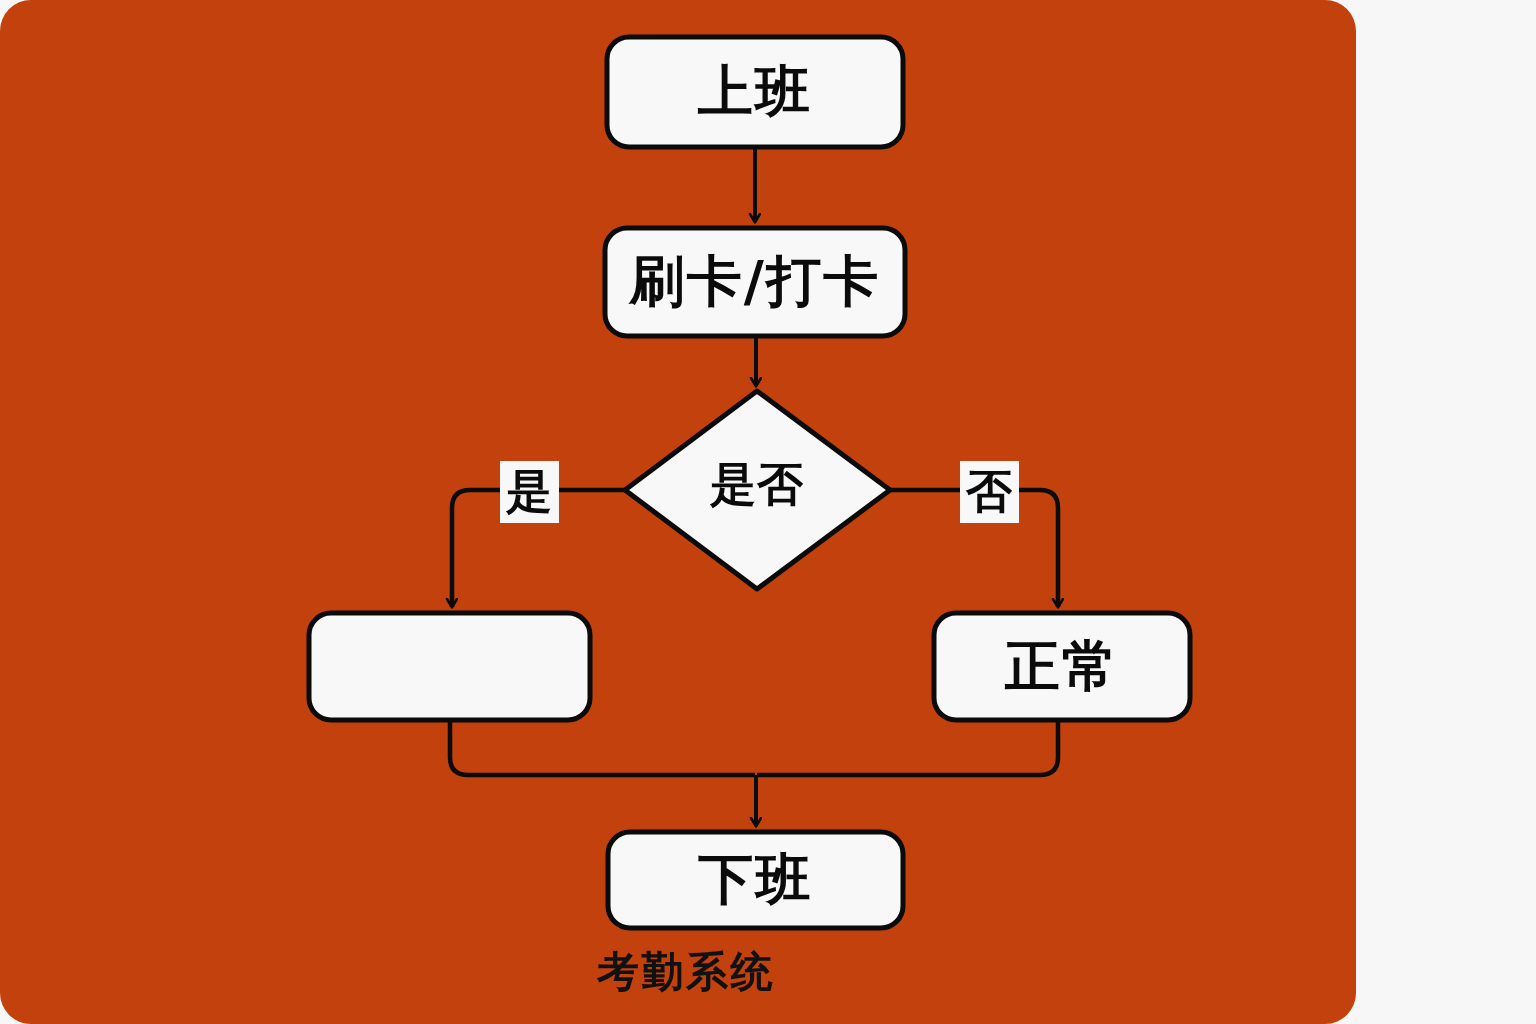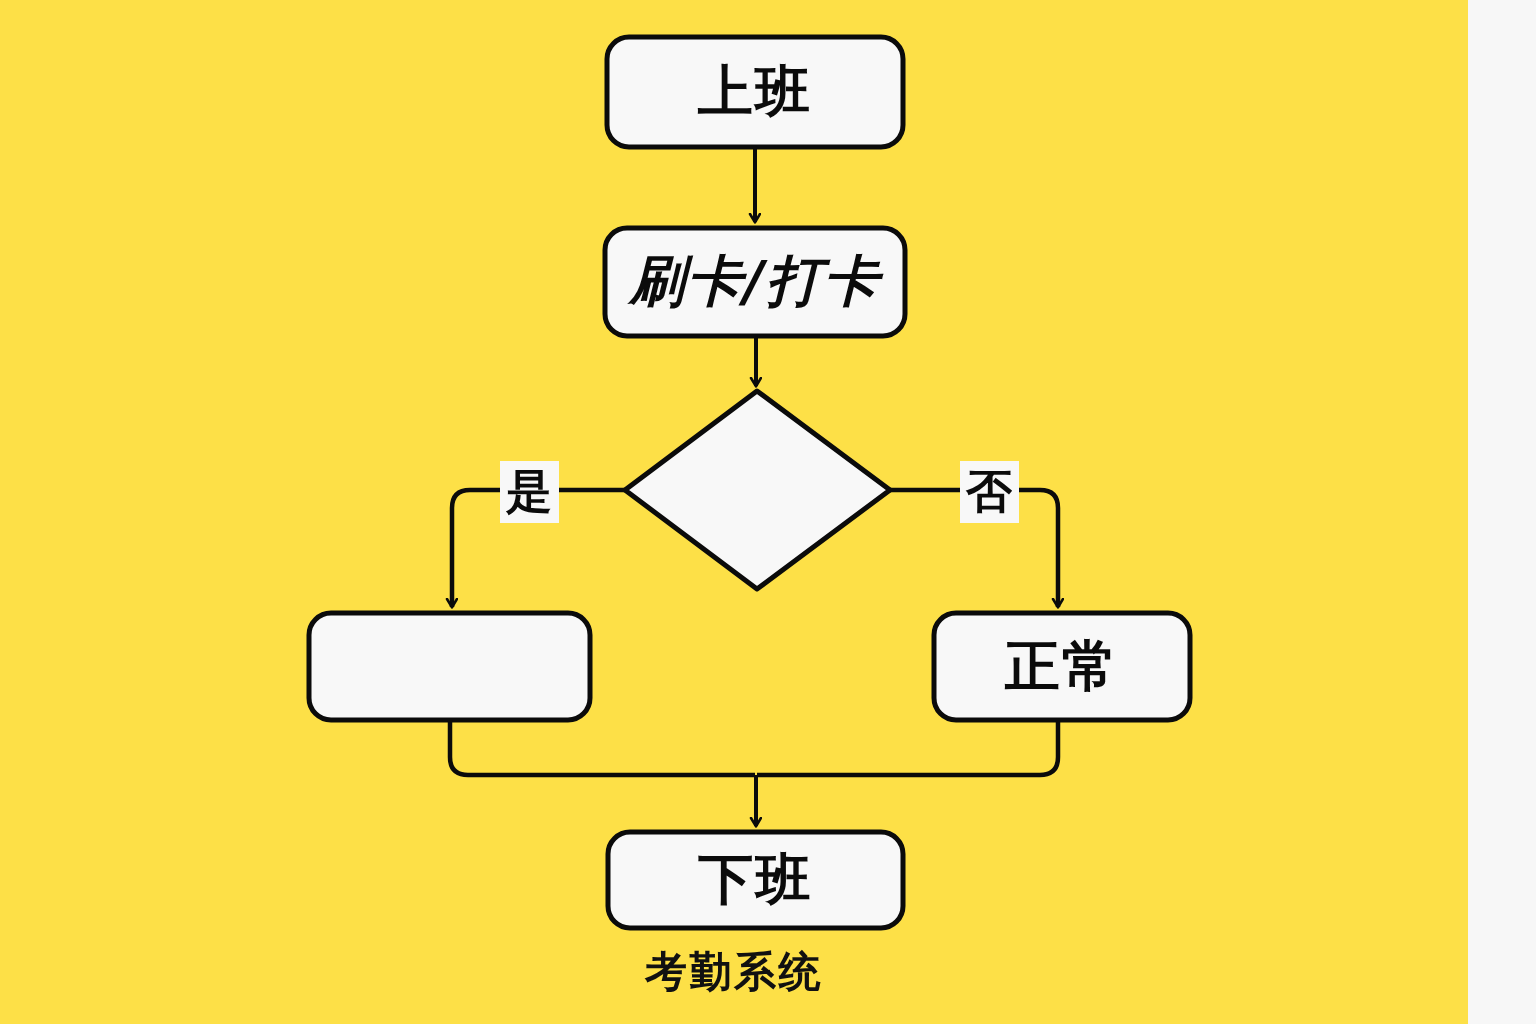"上班" #flowchart-root { background: #fde047 -> #c2410c; border-radius: none -> 31px; width: 1468px -> 1356px }
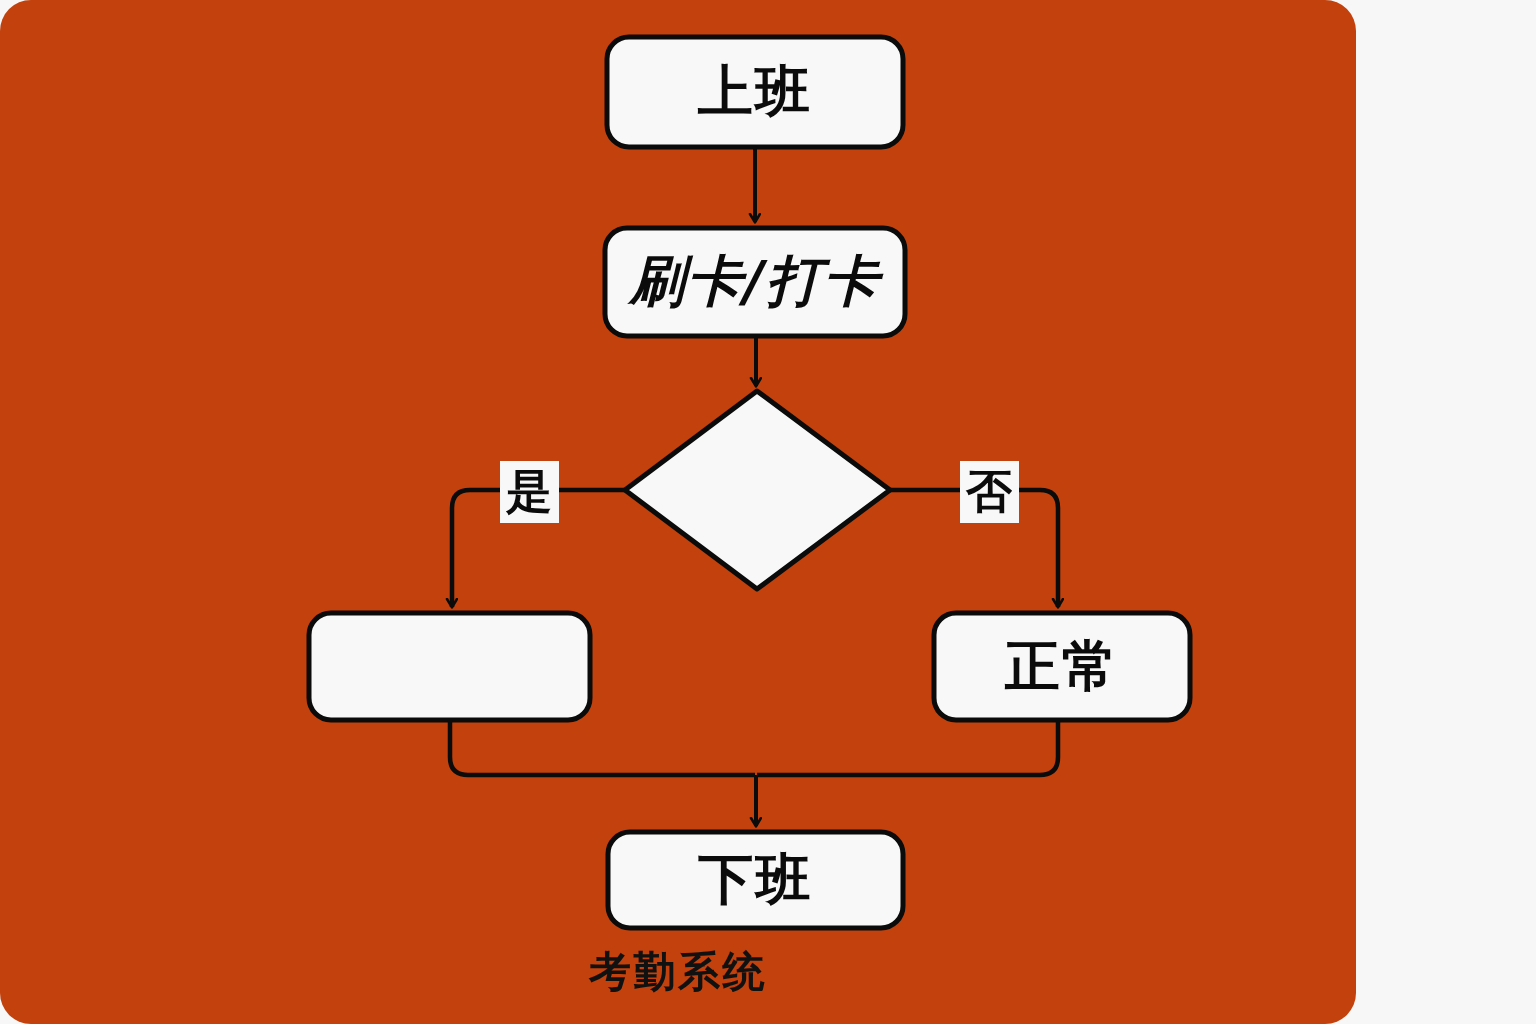"刷卡/打卡" div.node-label { font-style: italic -> none }
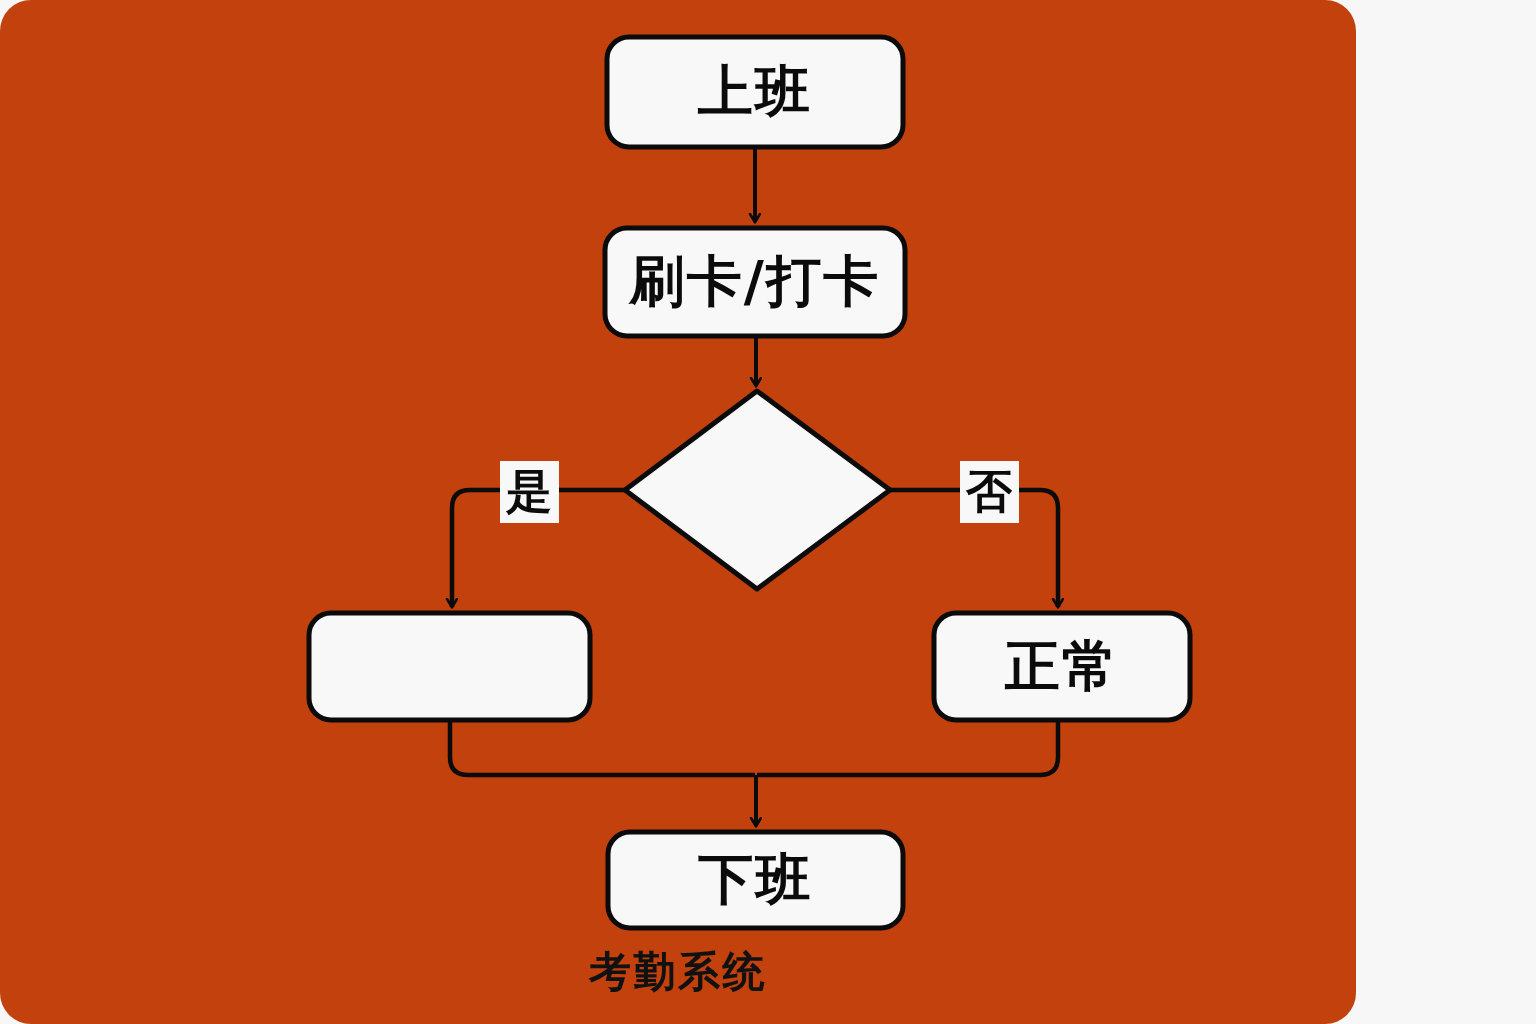"是否" div { html: none -> <div>是否</div> }
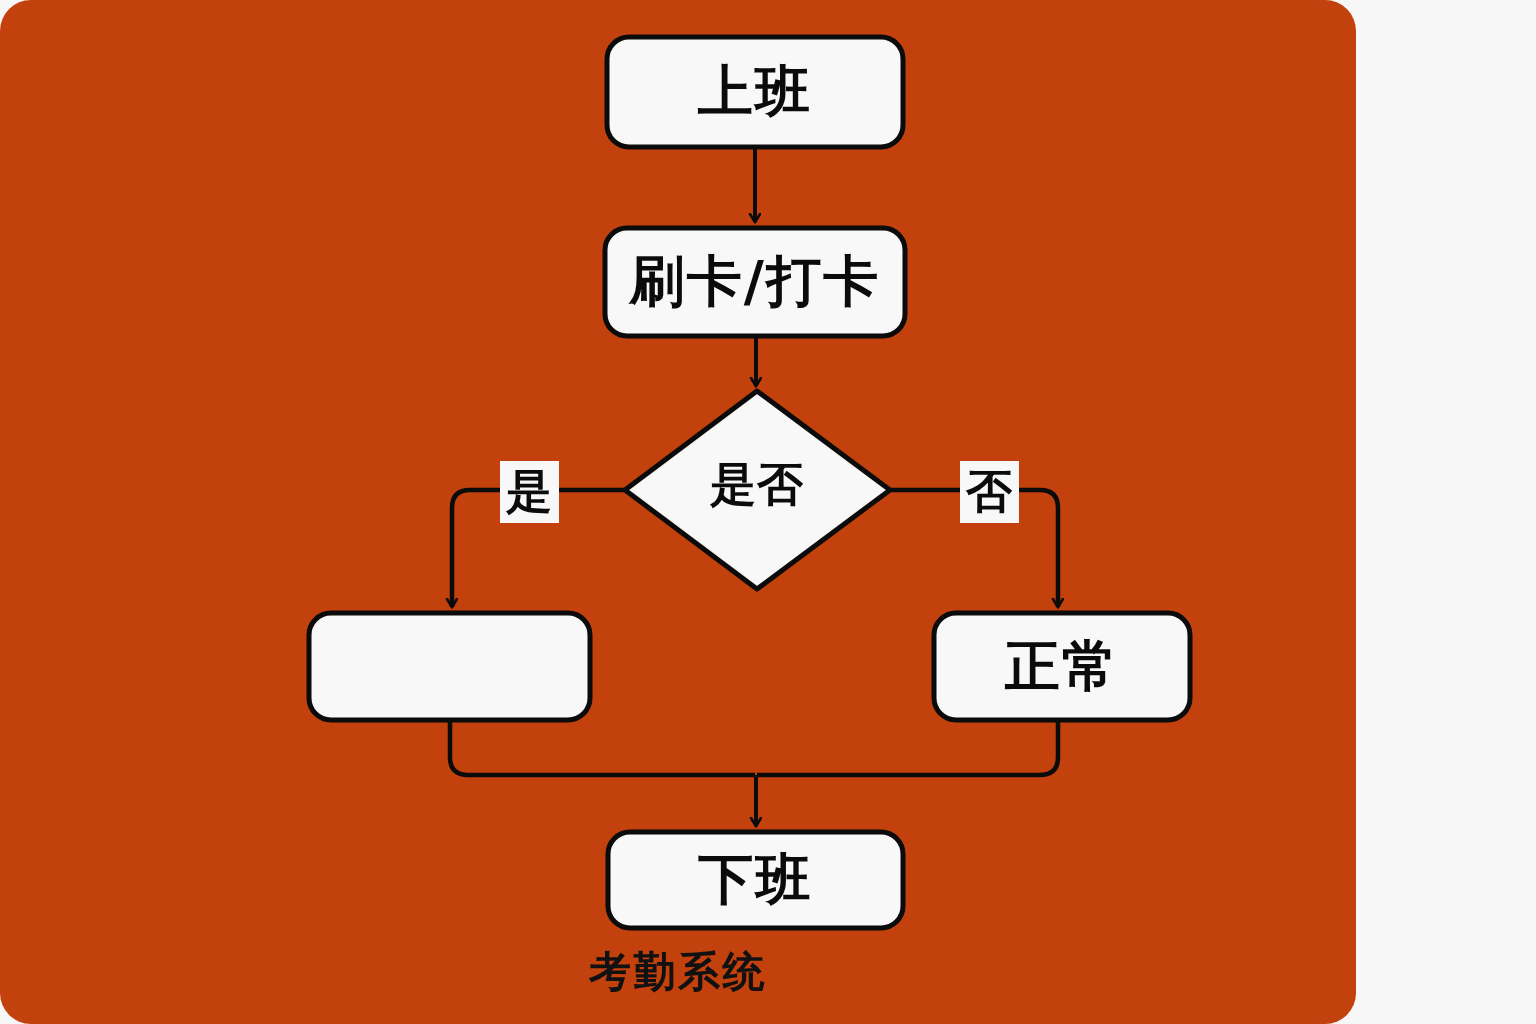"考勤系统" .caption { margin-left: none -> 8px }
